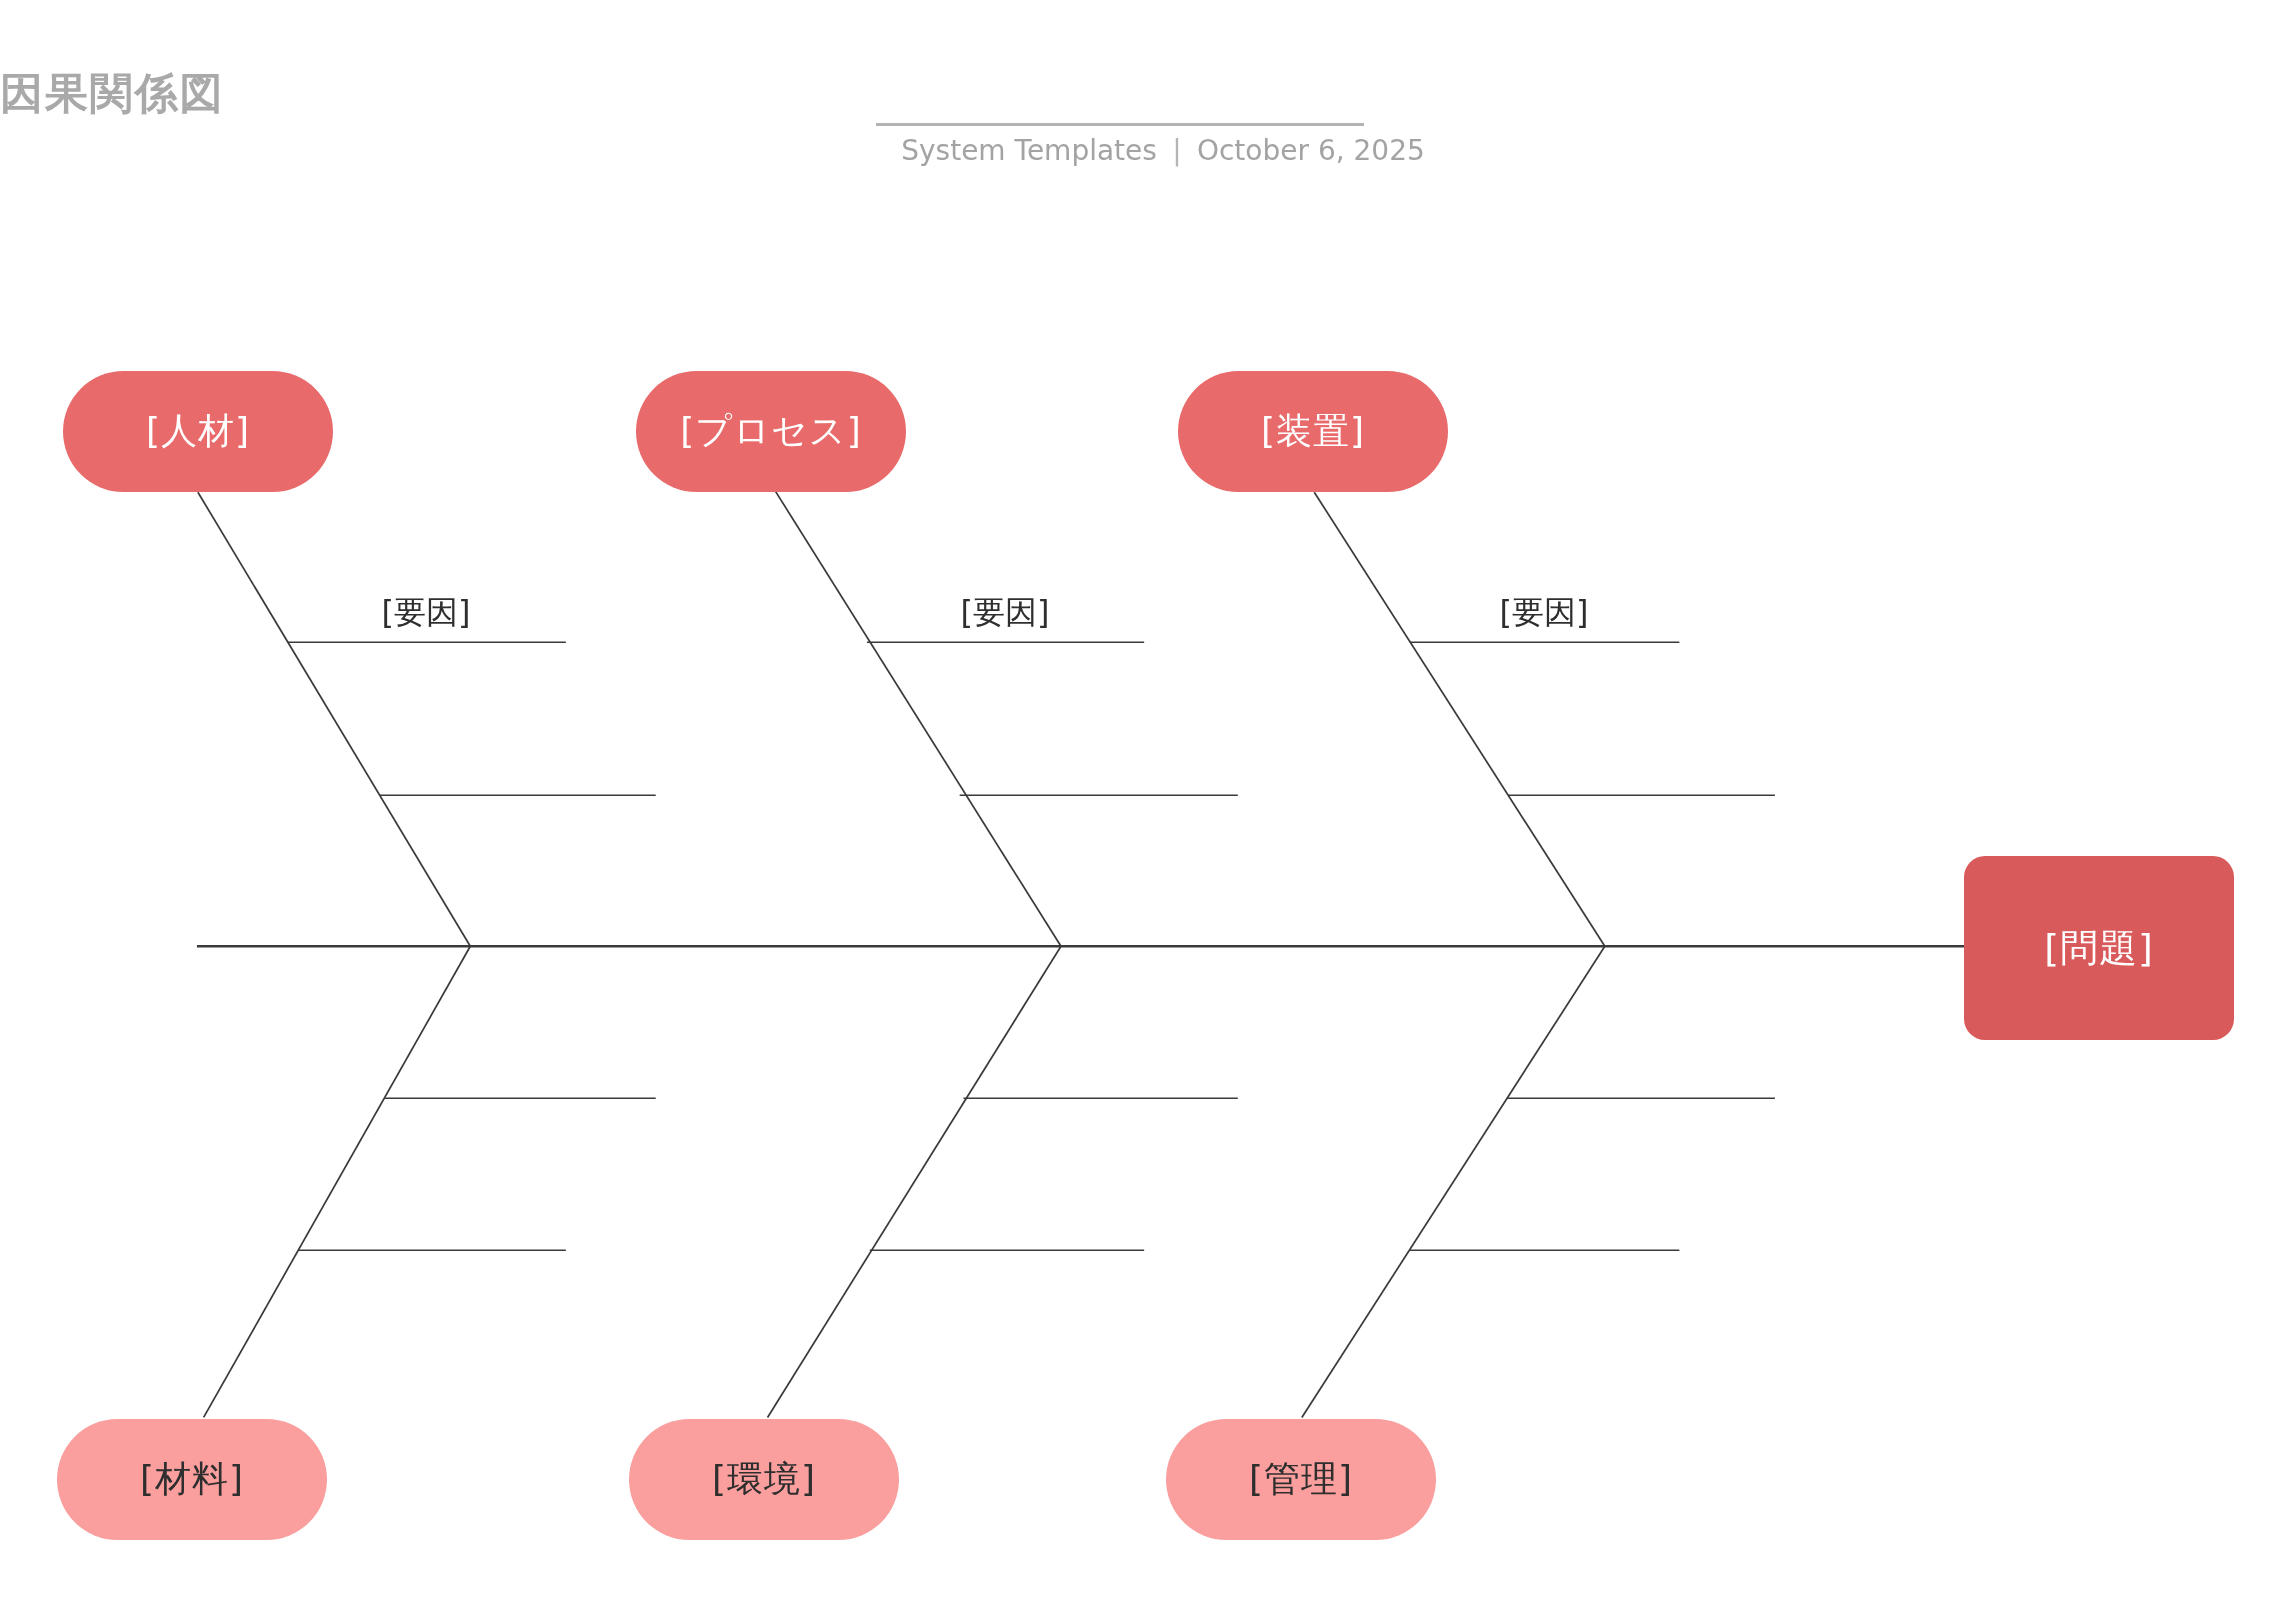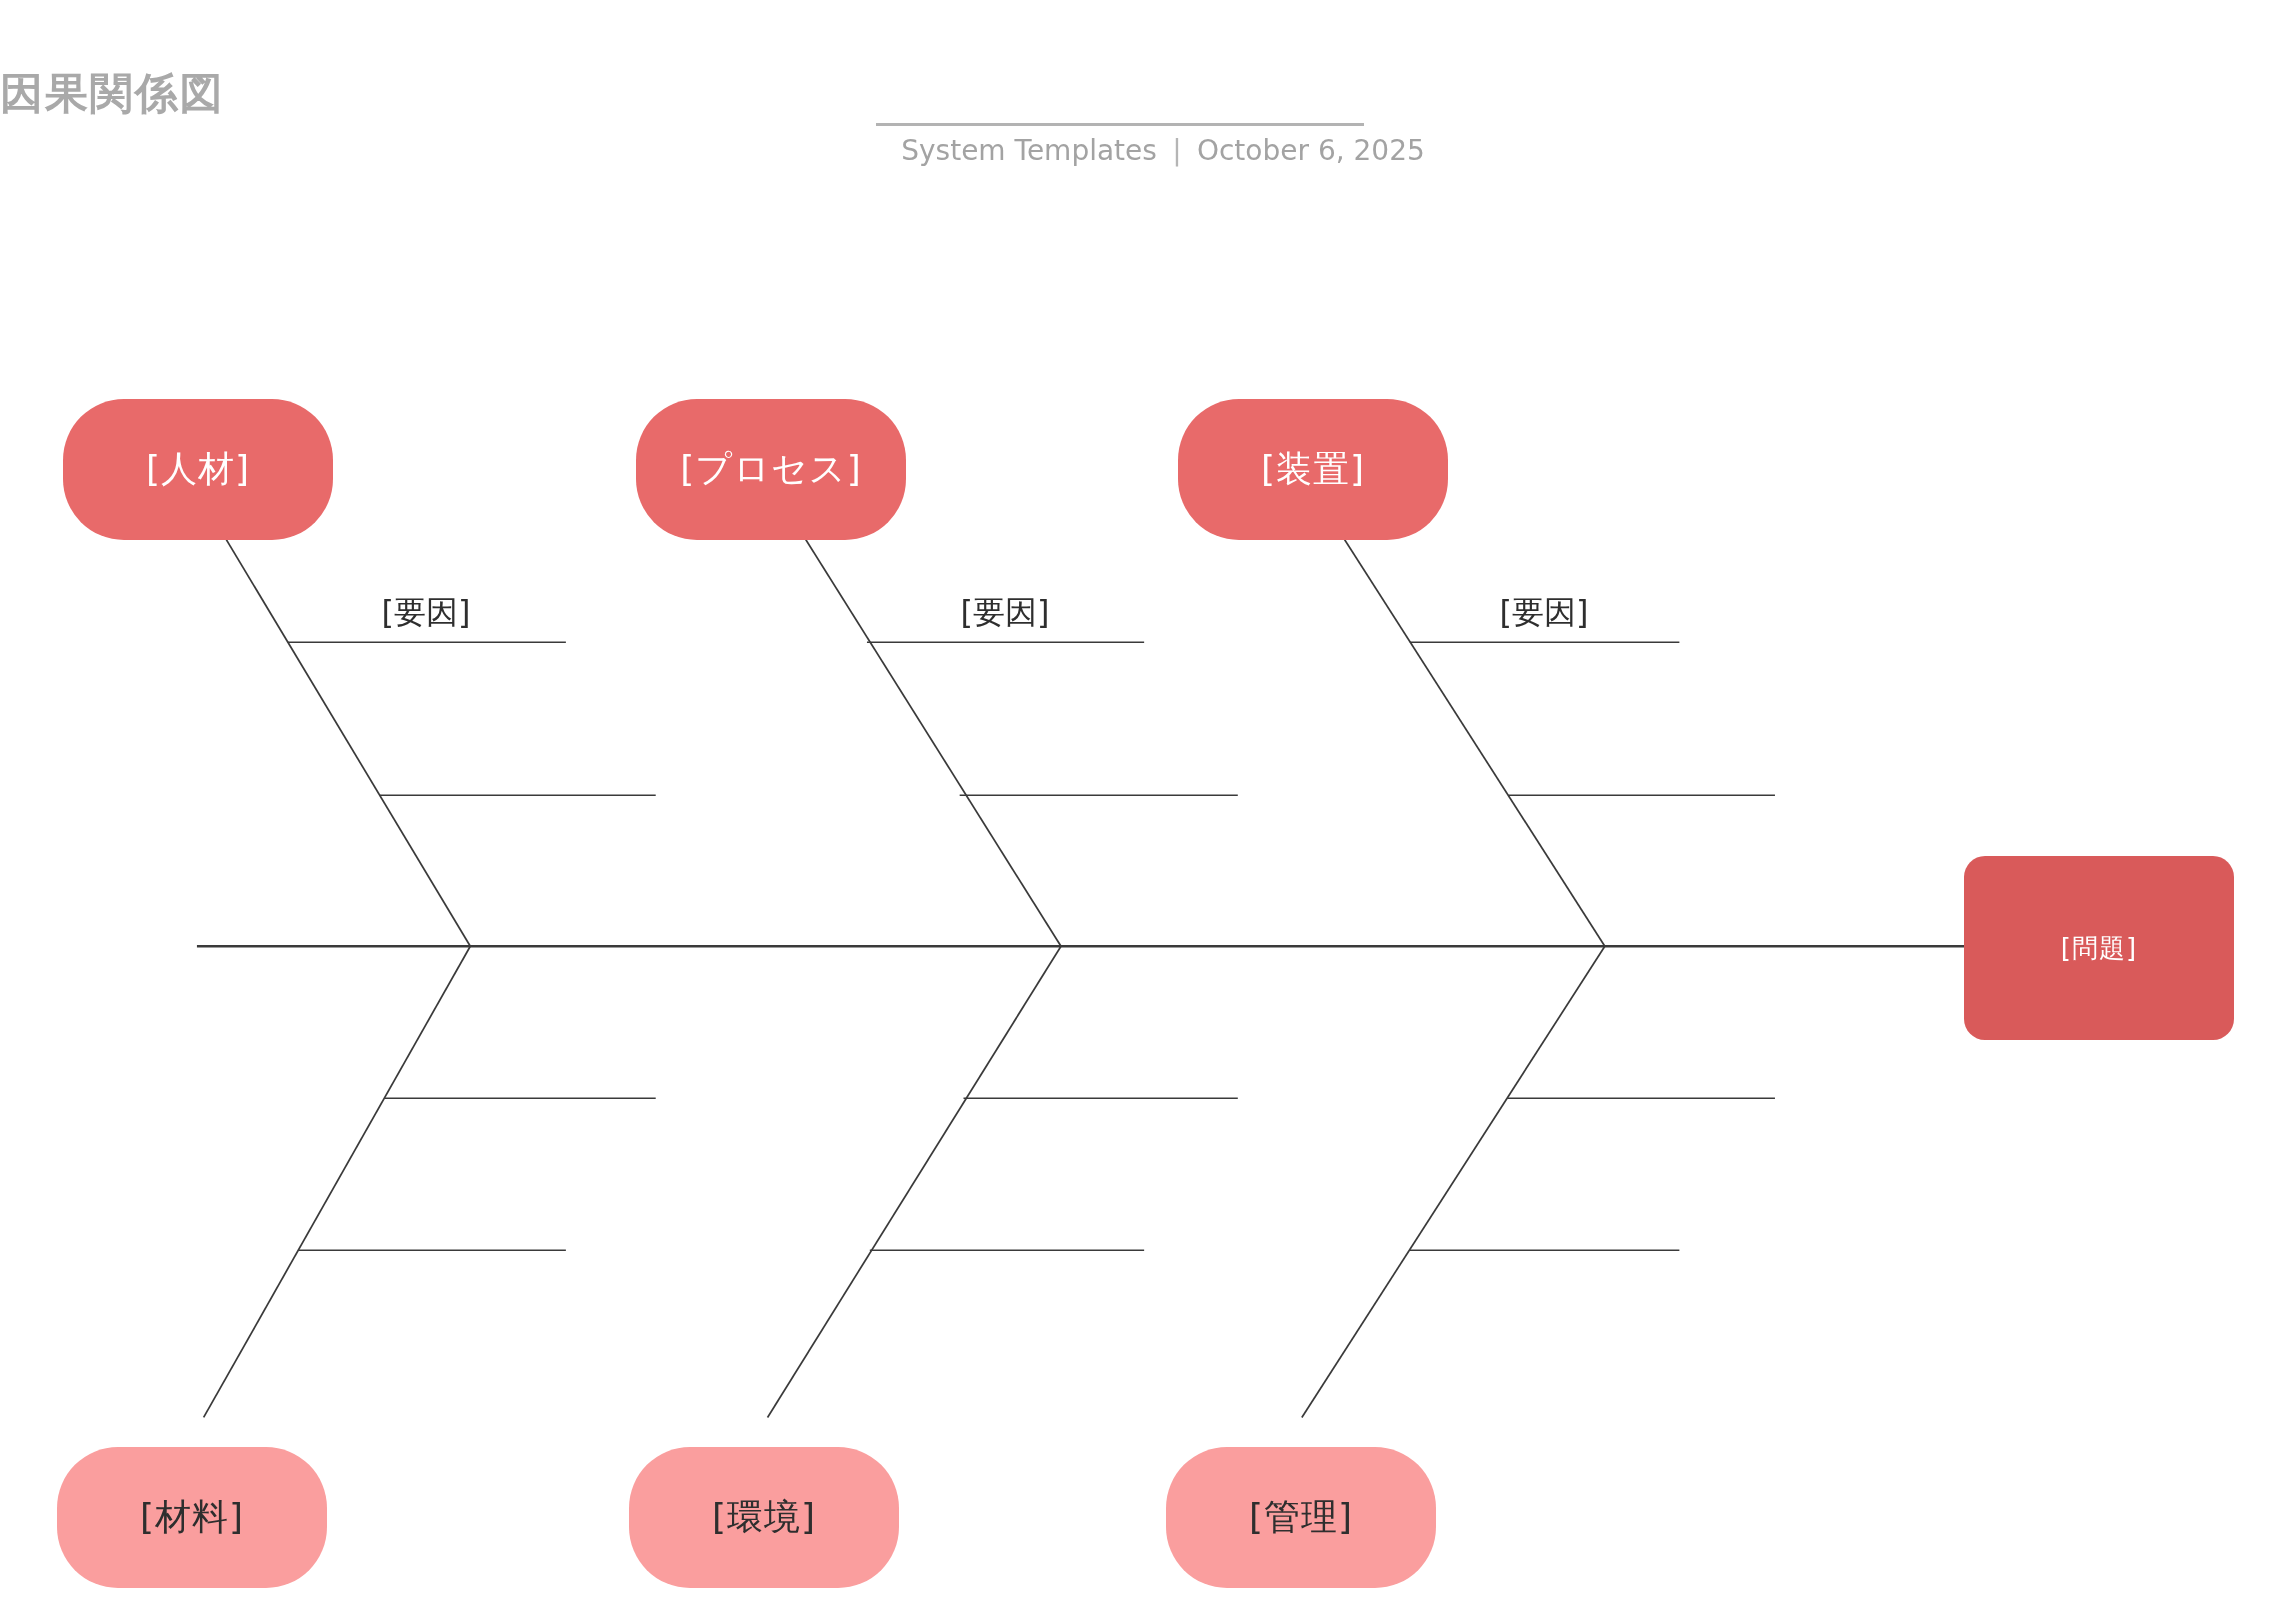"[人材]" .pill { height: 141px -> 121px; margin-top: 28px -> none }
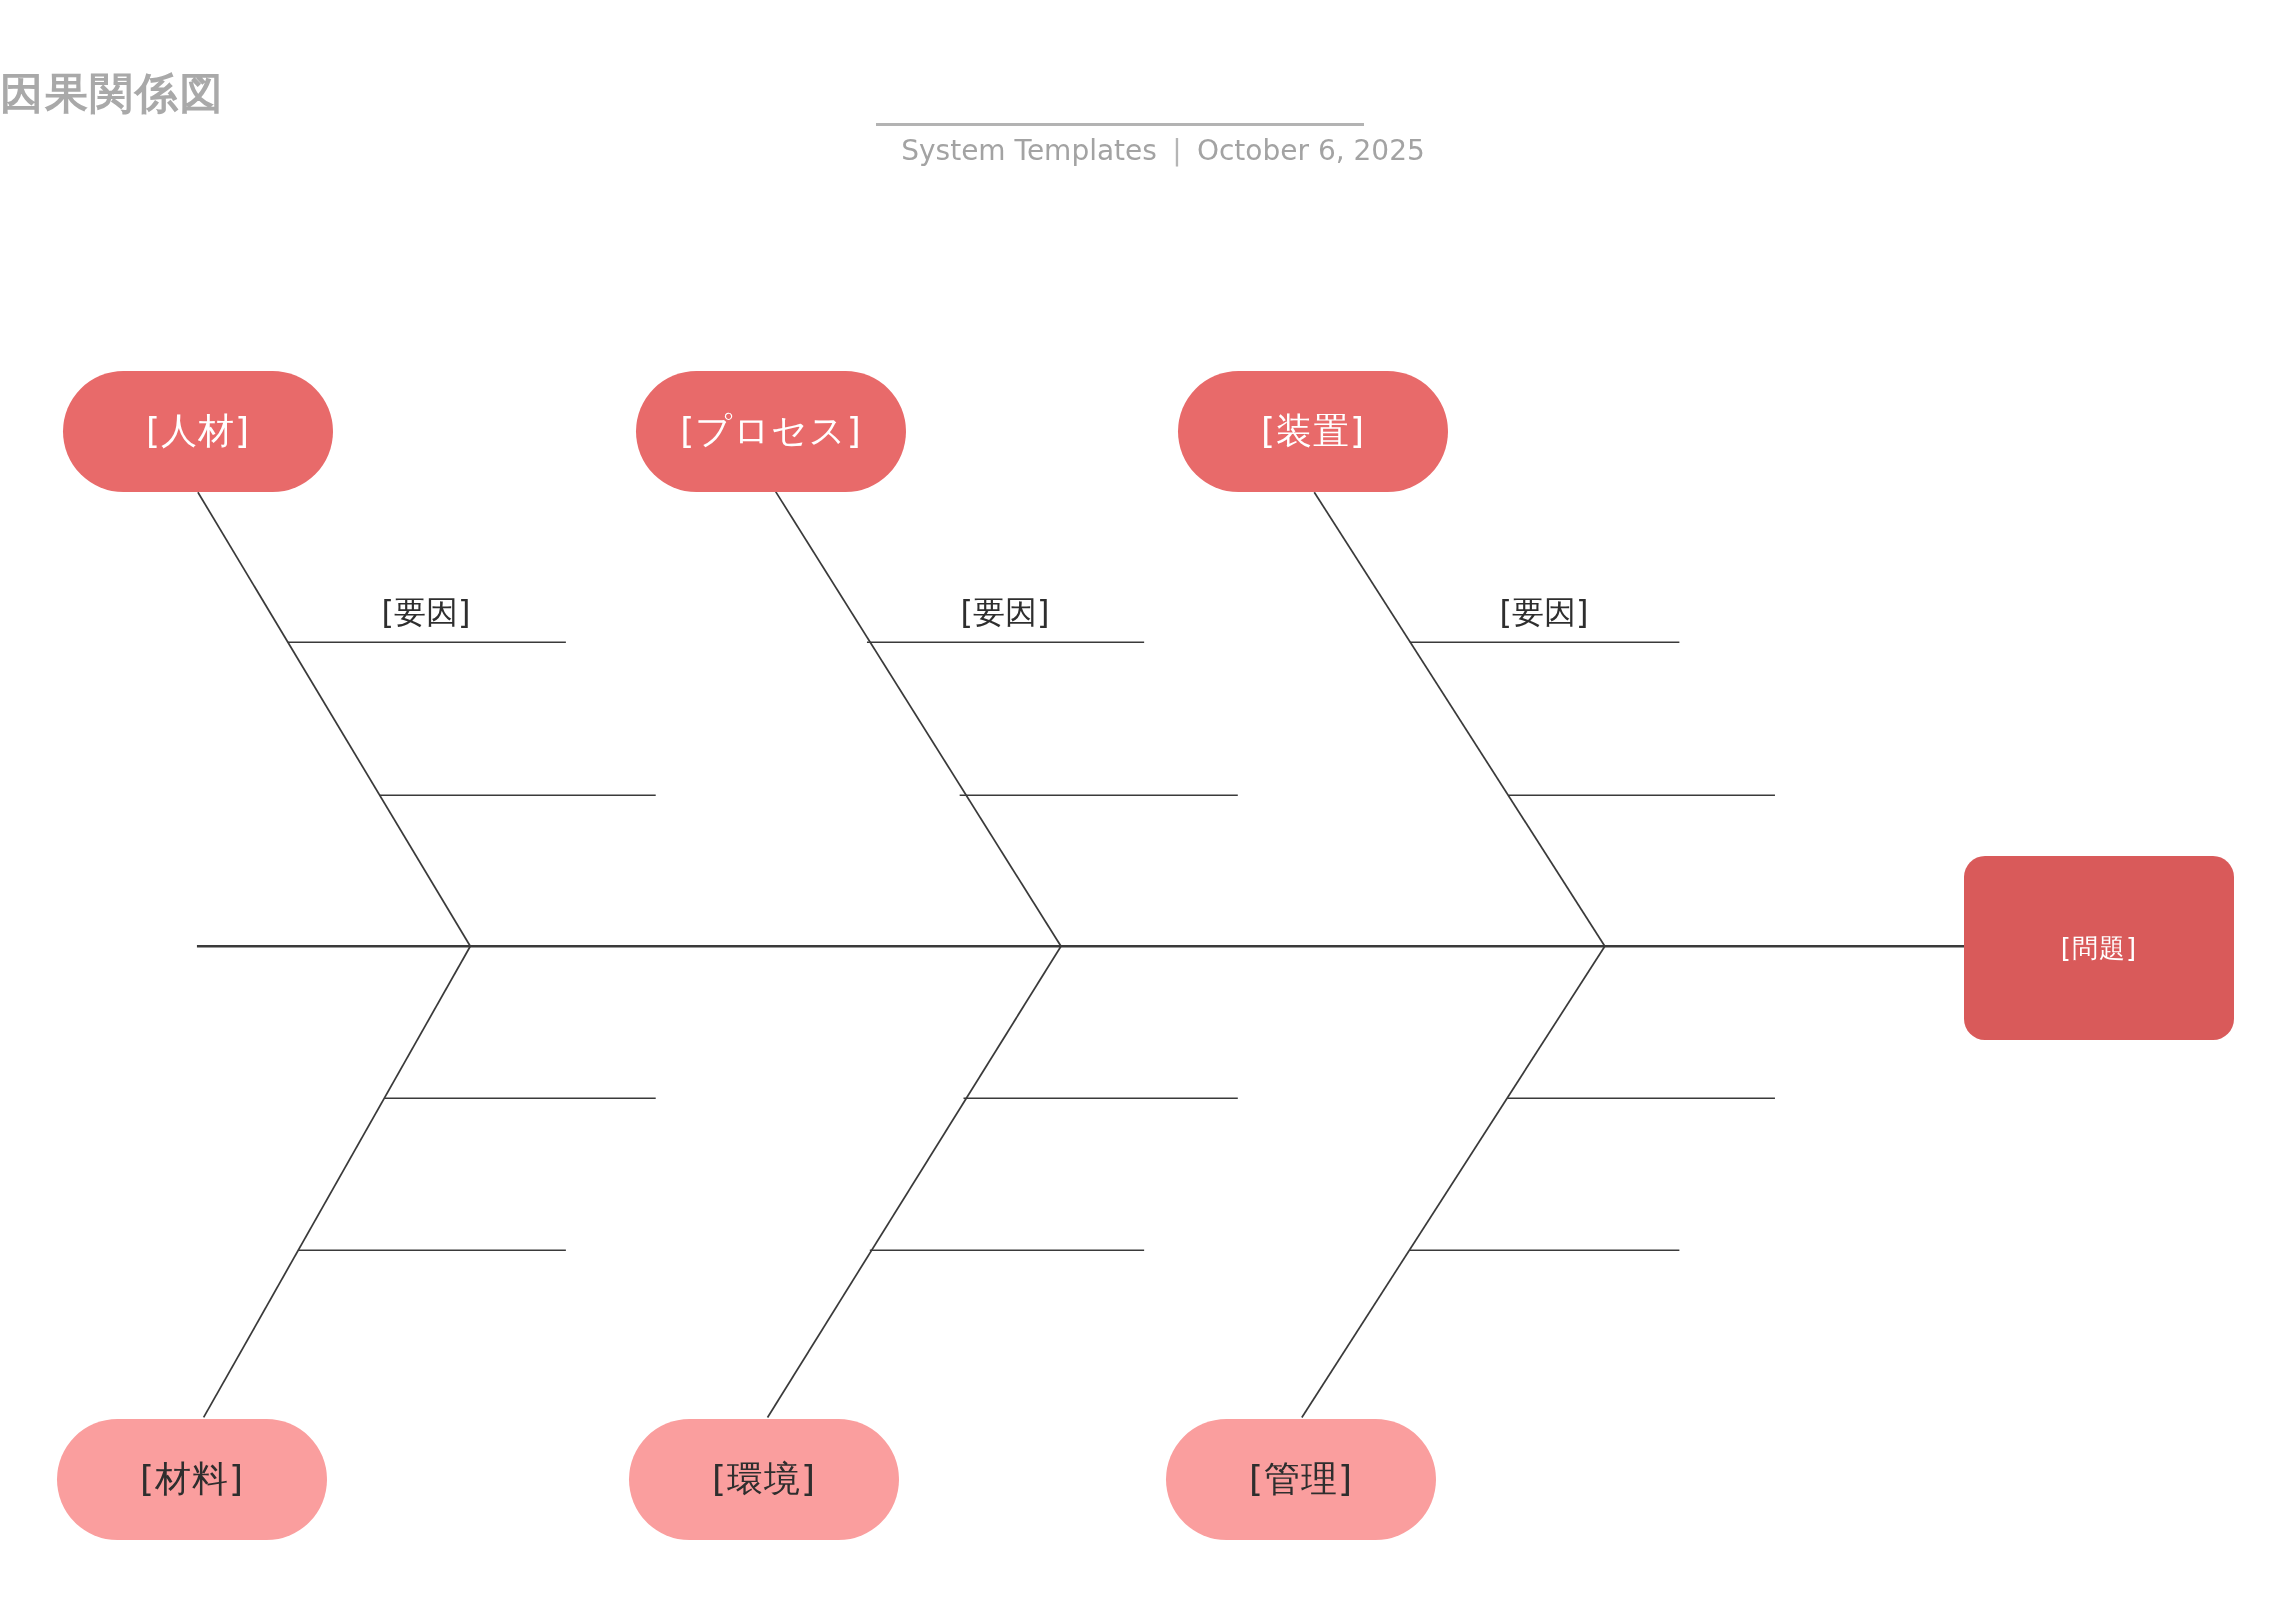"[問題]" .problem { font-size: 26px -> 38px }
